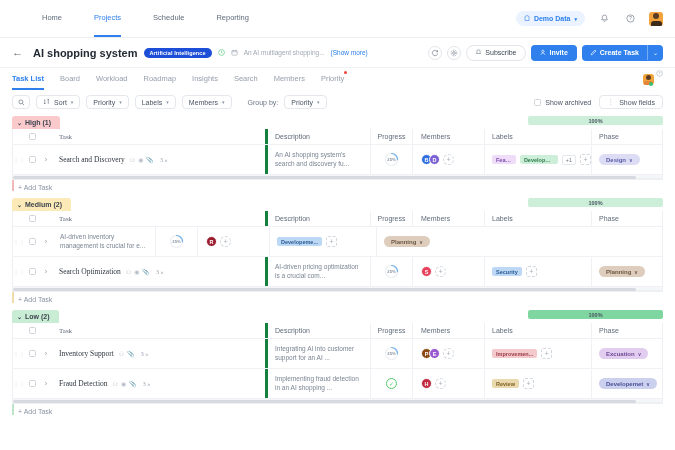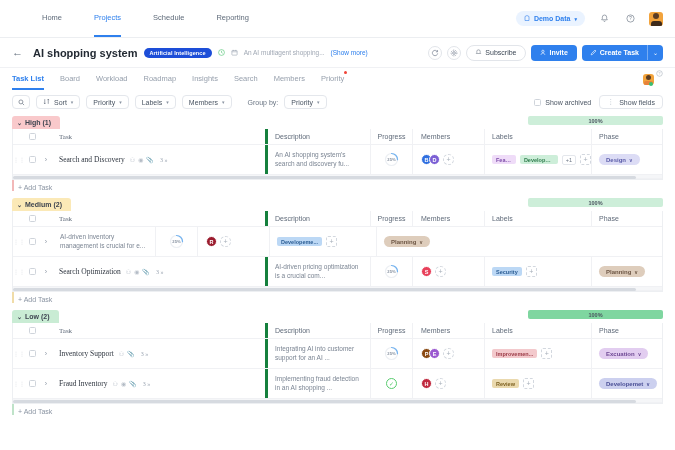"Fraud Inventory" span.task-name { text: Inventory -> Detection }
